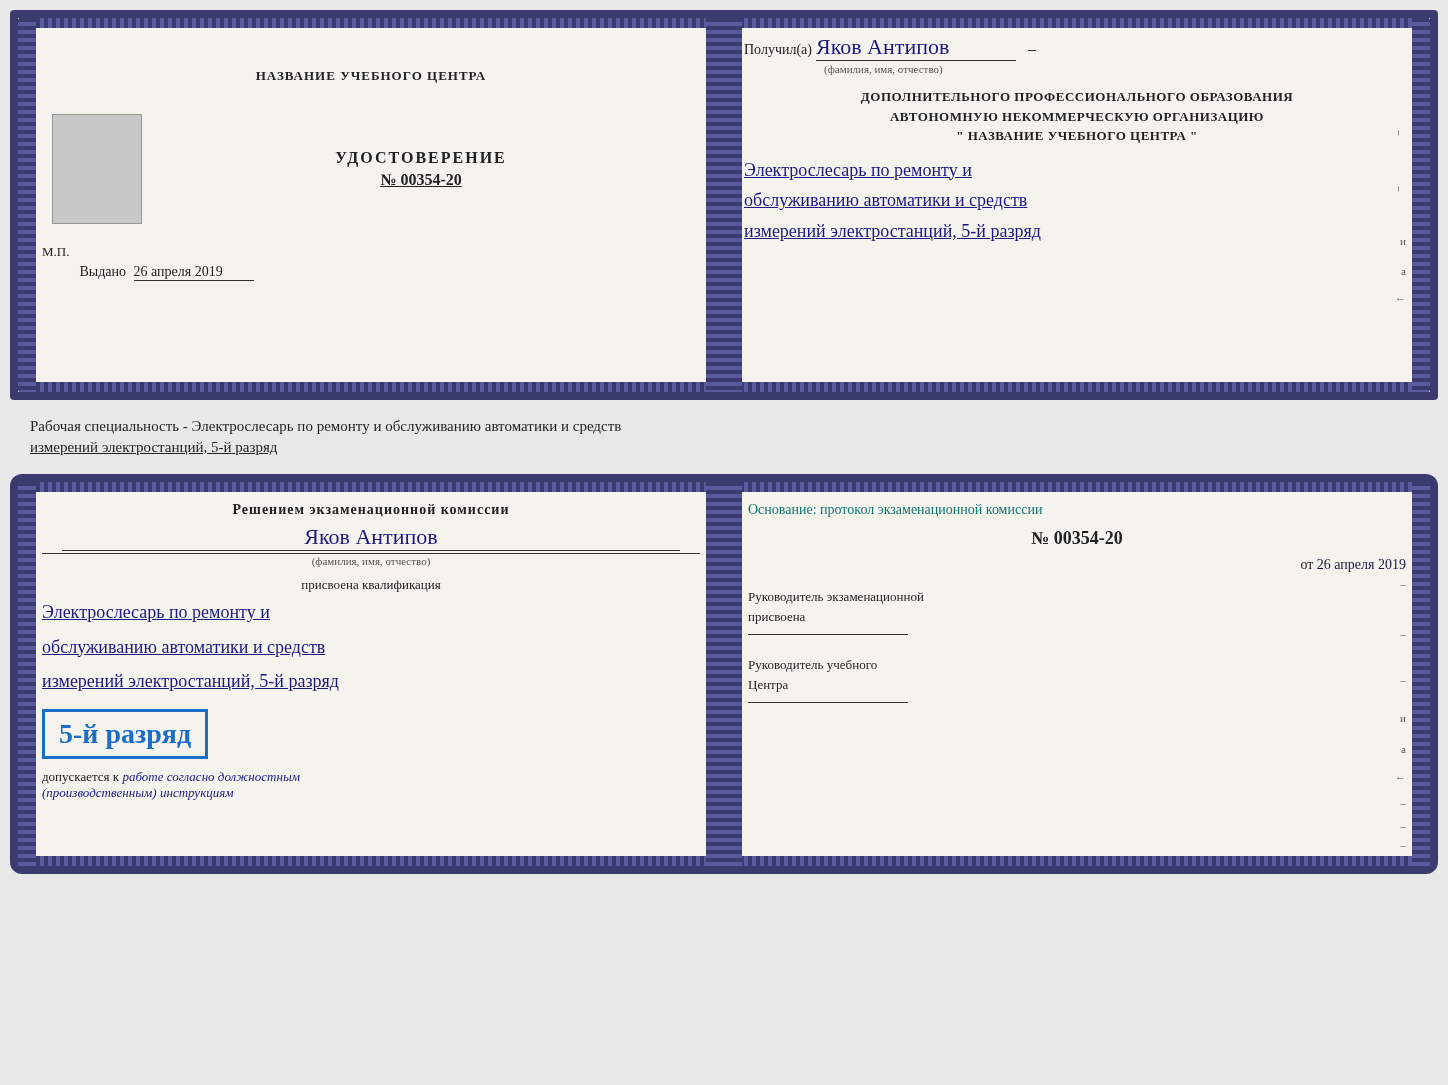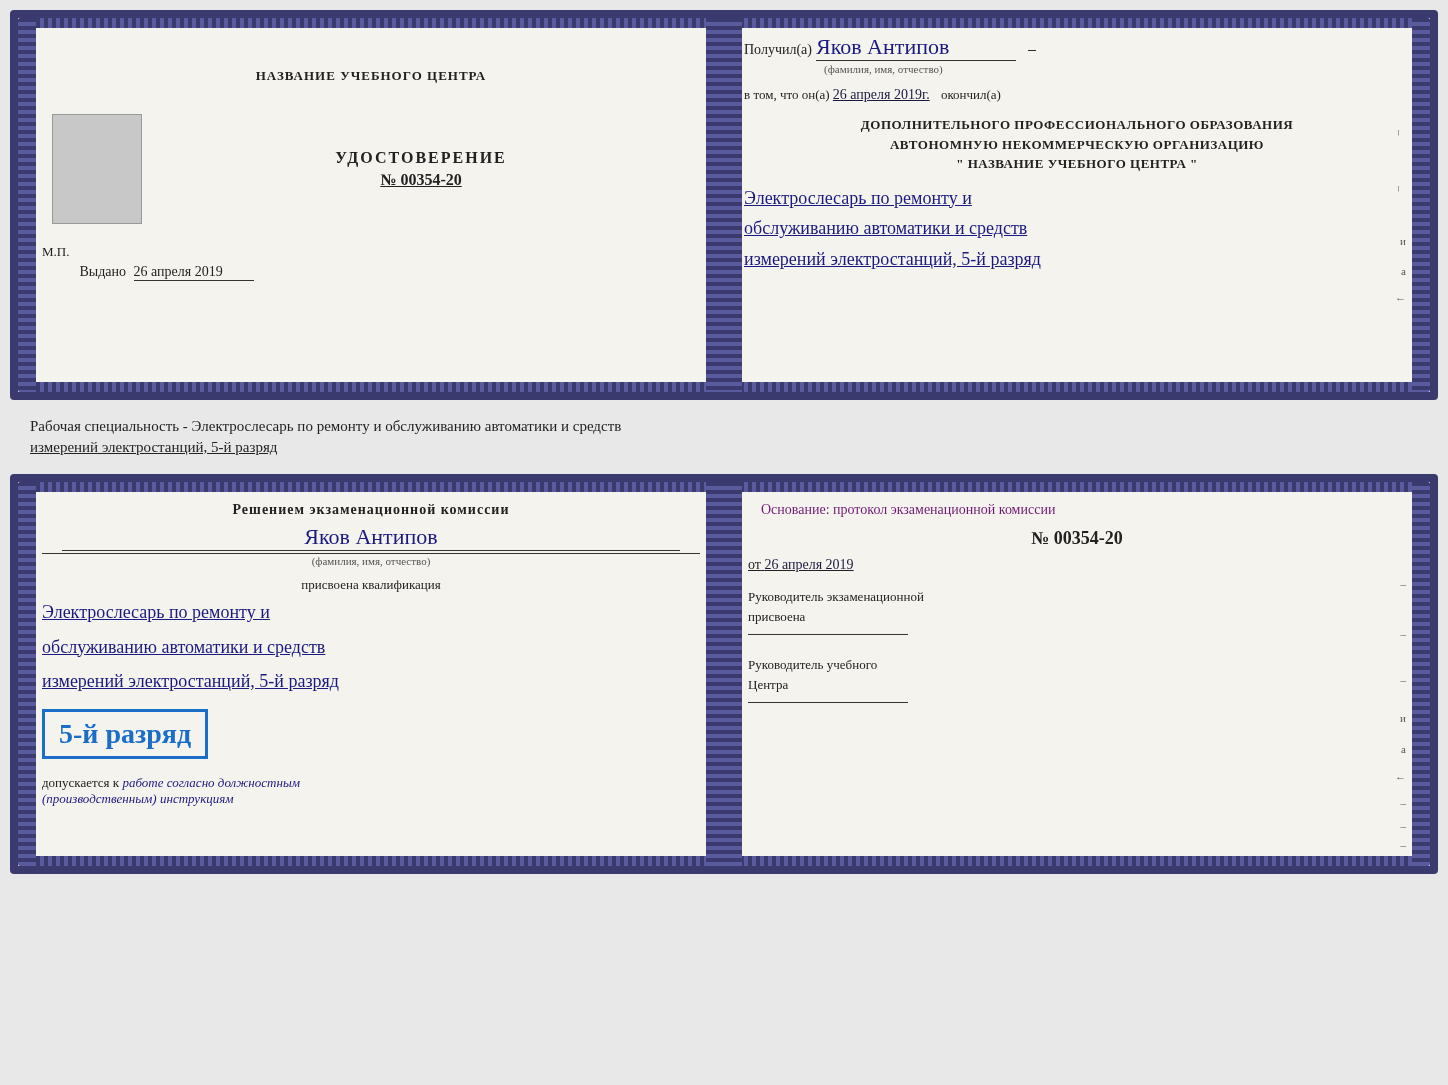"в том, что он(а) 26" div.right-certified-line { html: <div> <span>в том, что он(а)</span> <span>26 апреля 2019г.</span> <span>окончил(а)</span> </div> -> none }
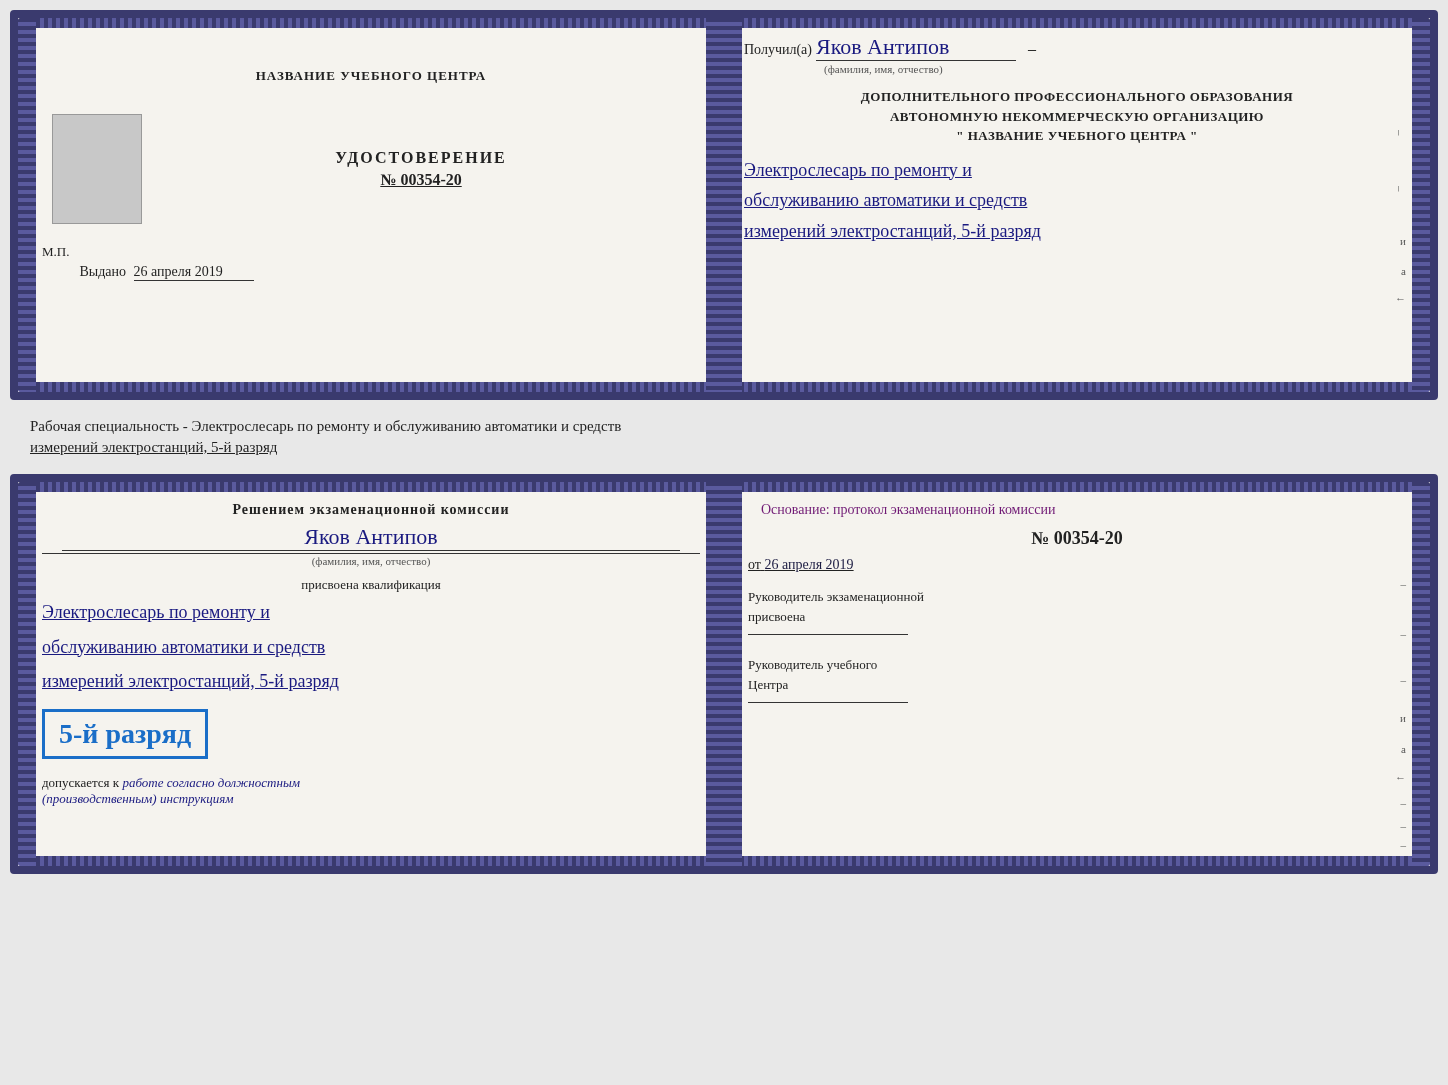"Решением экзаменационной комиссии" .bottom-document { border-radius: 4px -> 12px }
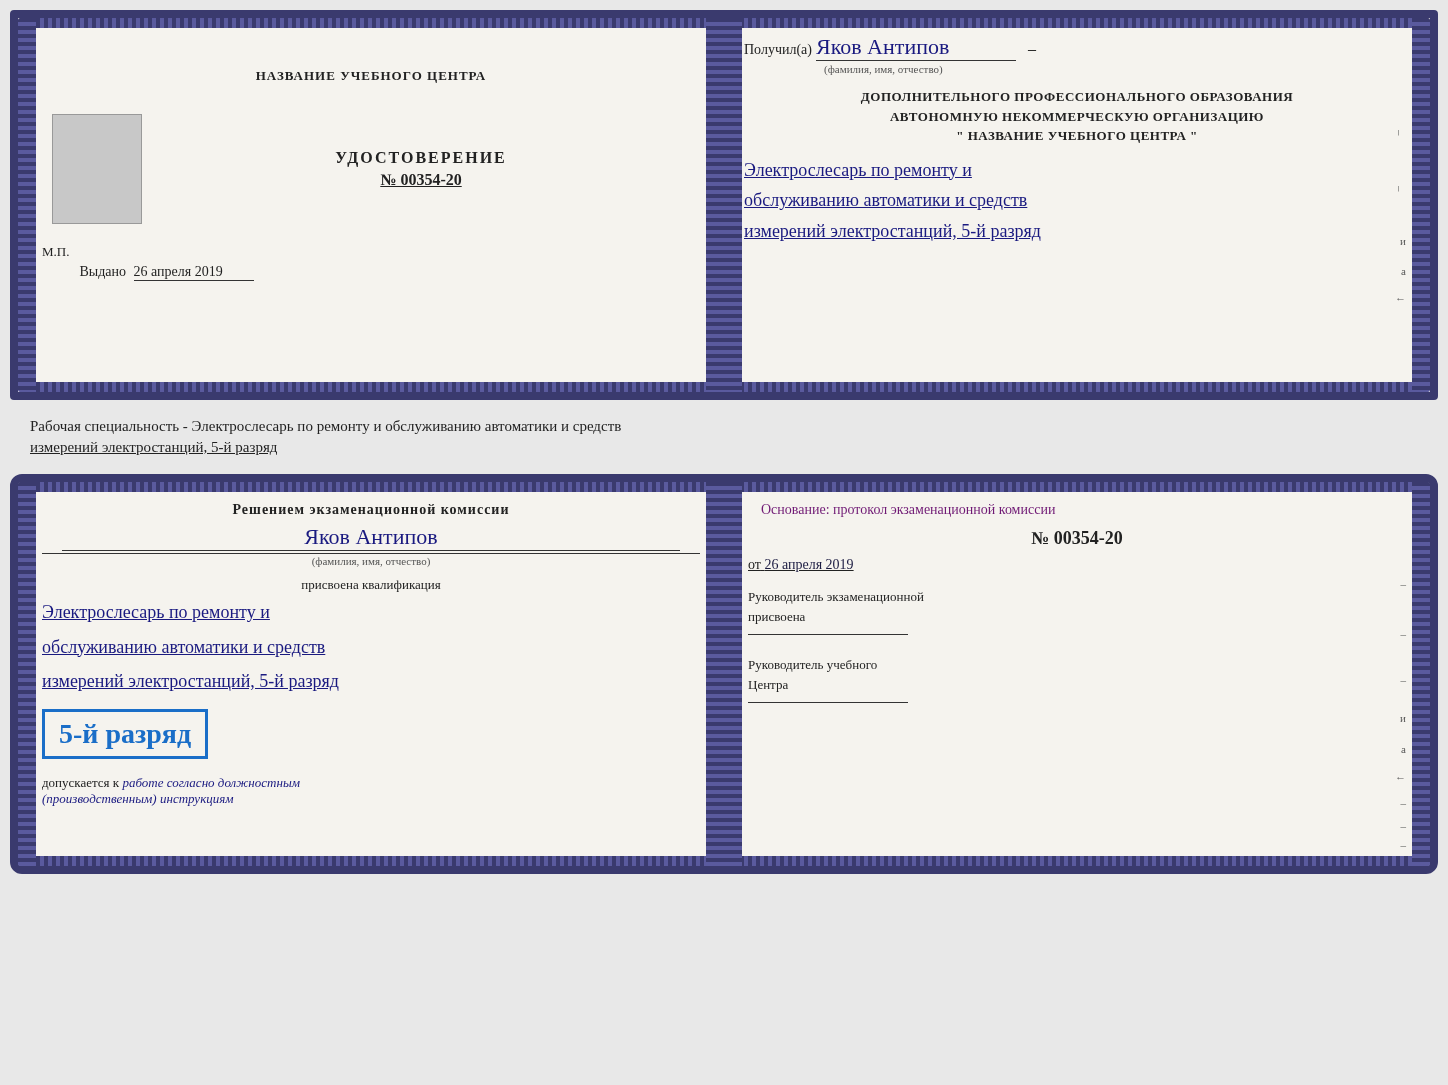"Основание: протокол экзаменационной" .bottom-right-header { color: #701a75 -> #0f766e; margin-left: 13px -> none }
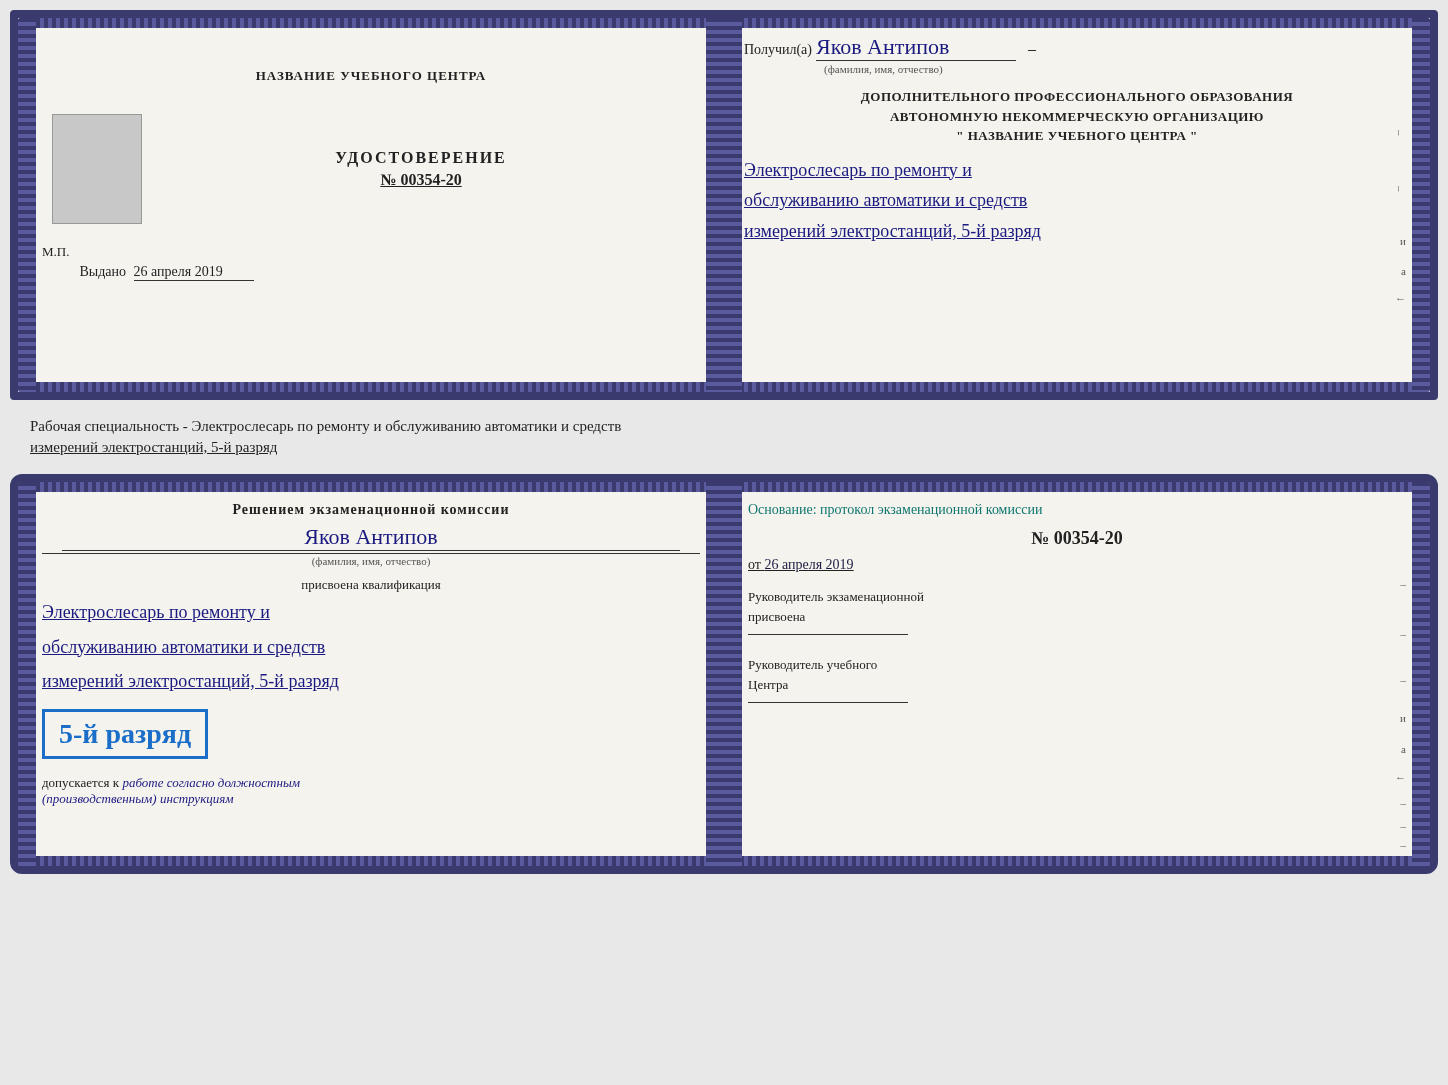"от 26 апреля 2019" .bottom-date-line { text-align: left -> right; text-decoration: underline -> none }
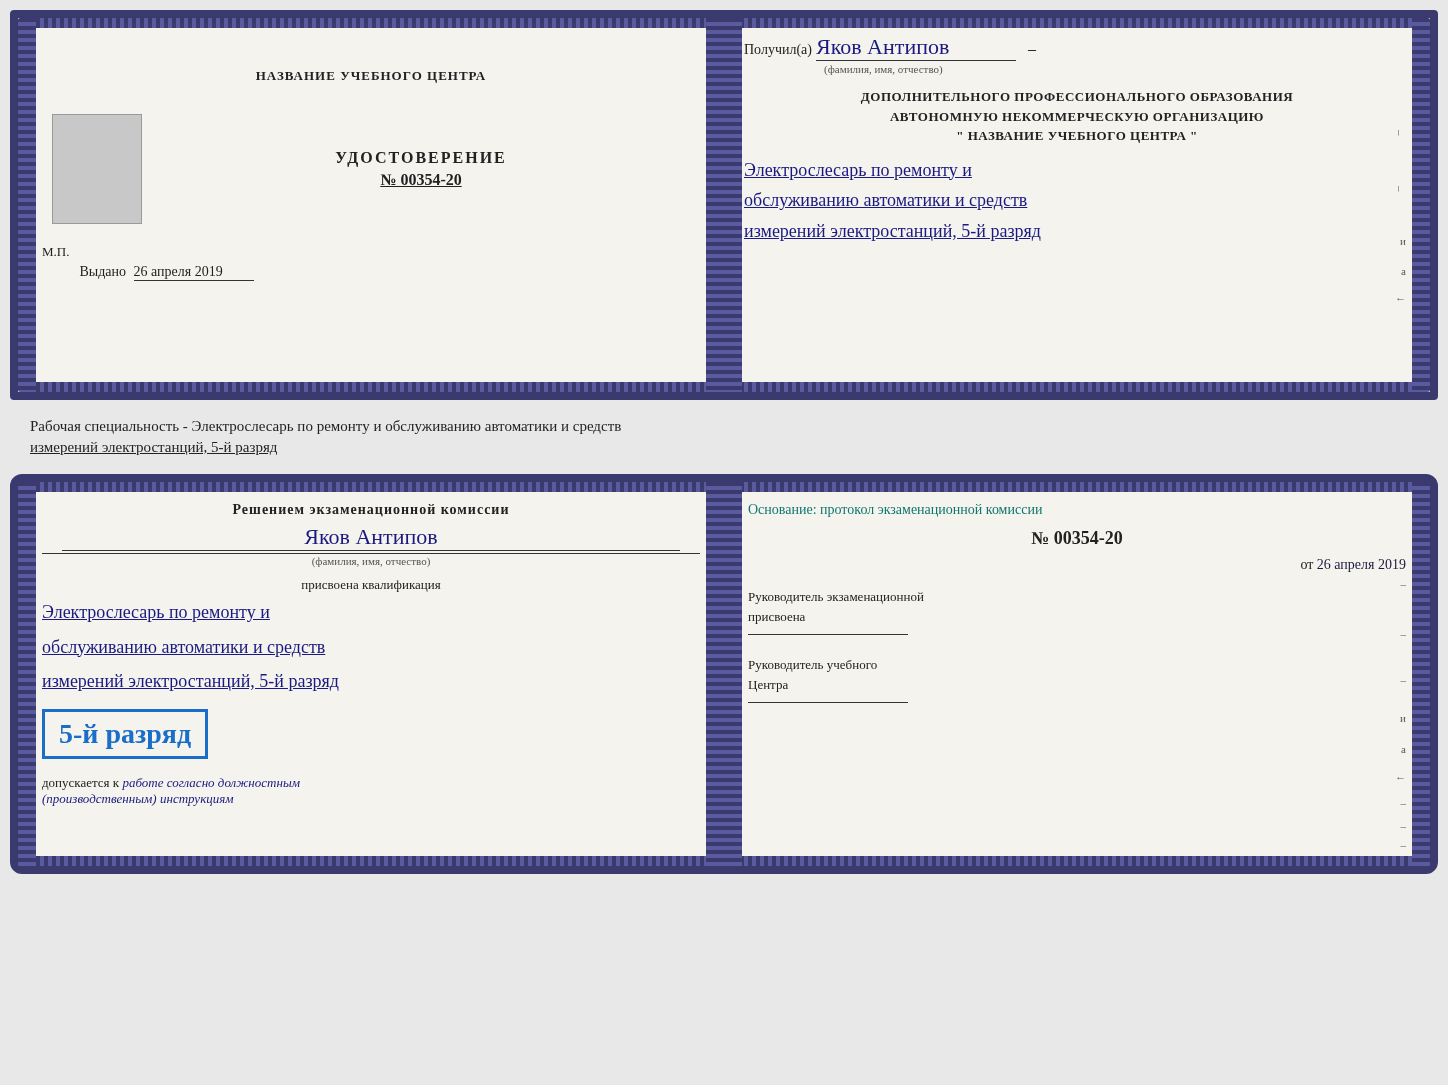"допускается к работе согласно" .bottom-allowed-text { margin-top: 16px -> 10px }
